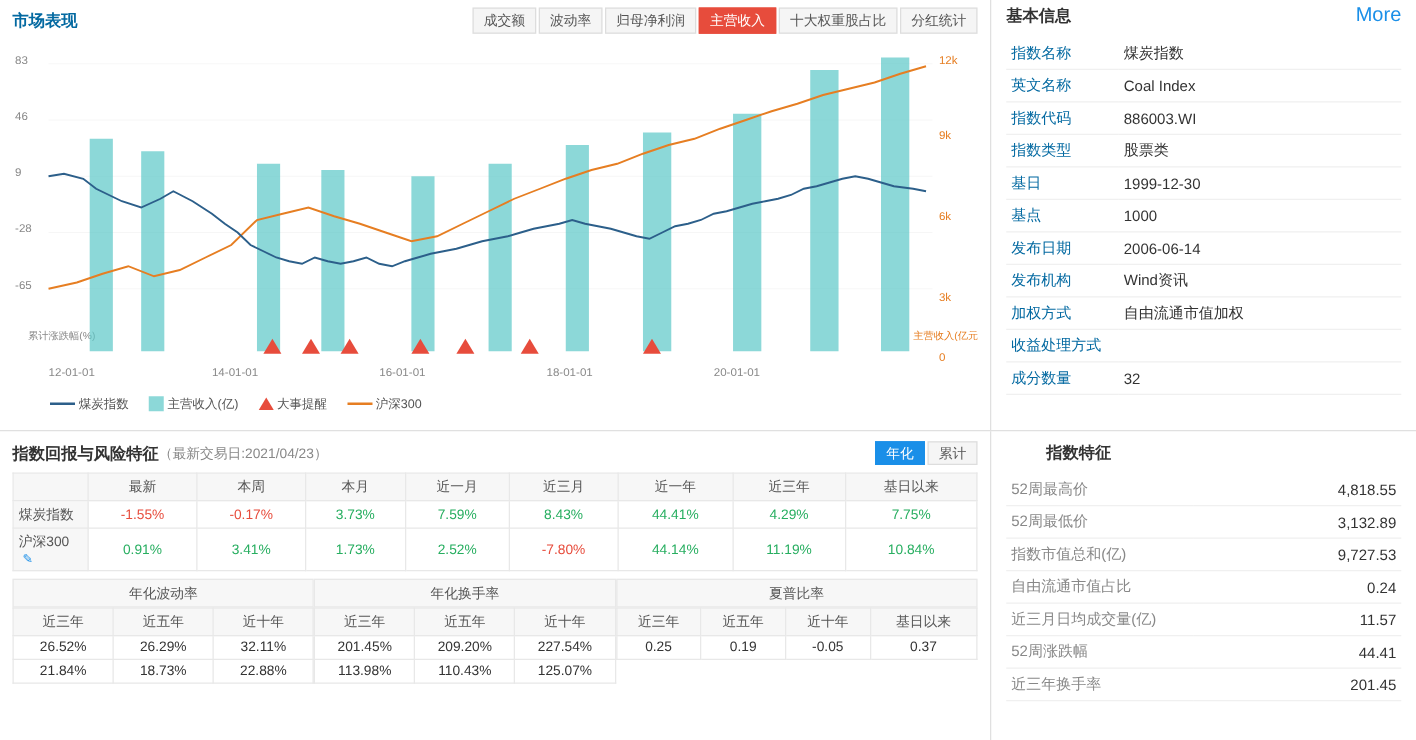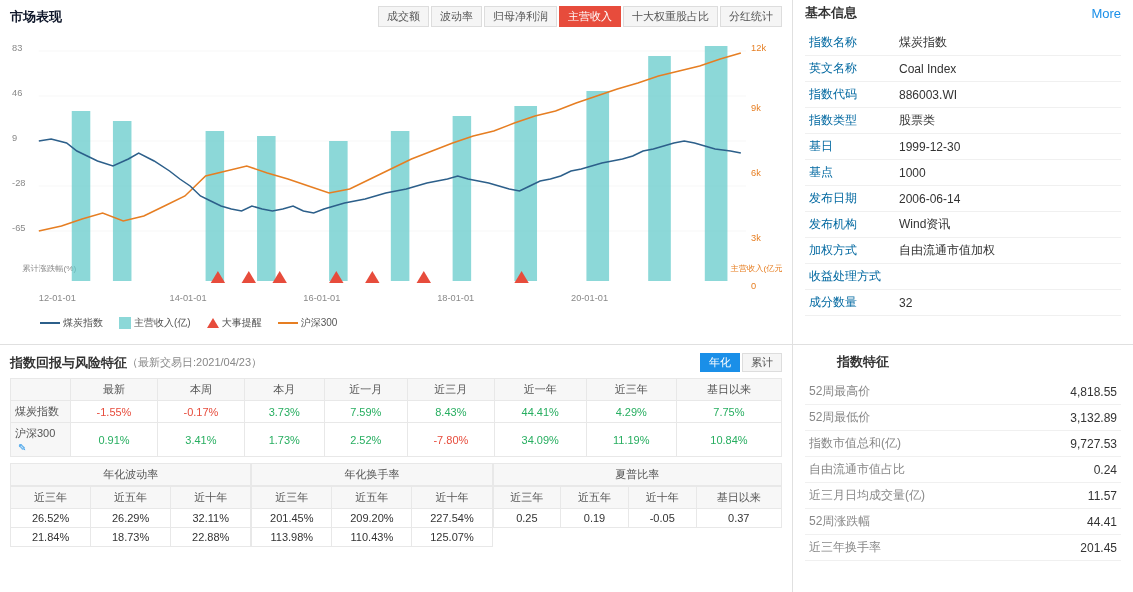"市场表现" .chart-title { color: #0f172a -> #0369a1 }
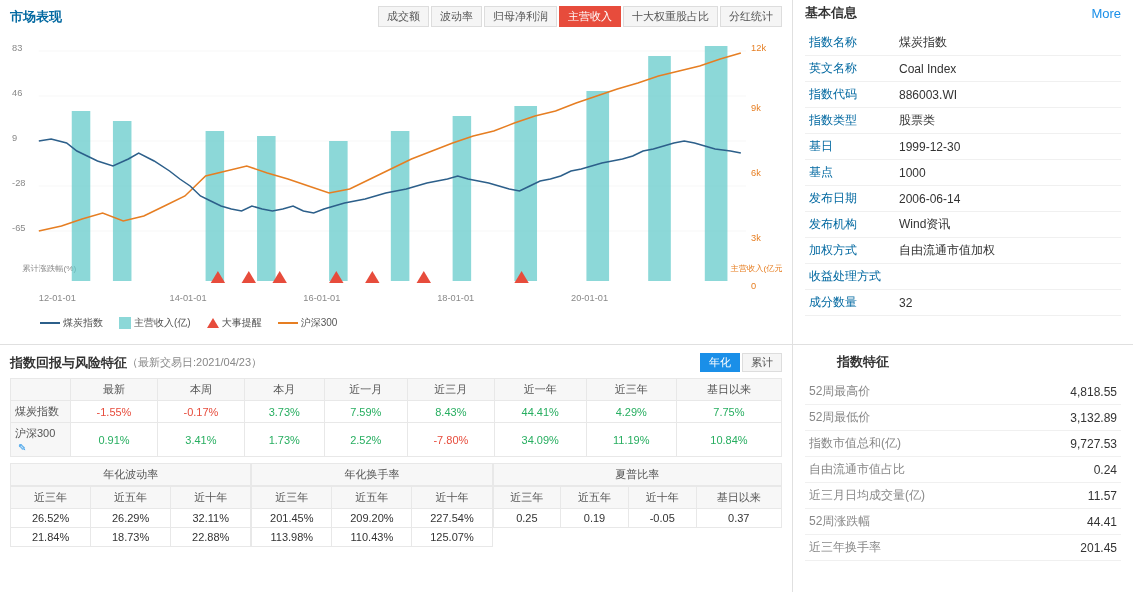"More" .more-link { font-size: 13px -> 16px }
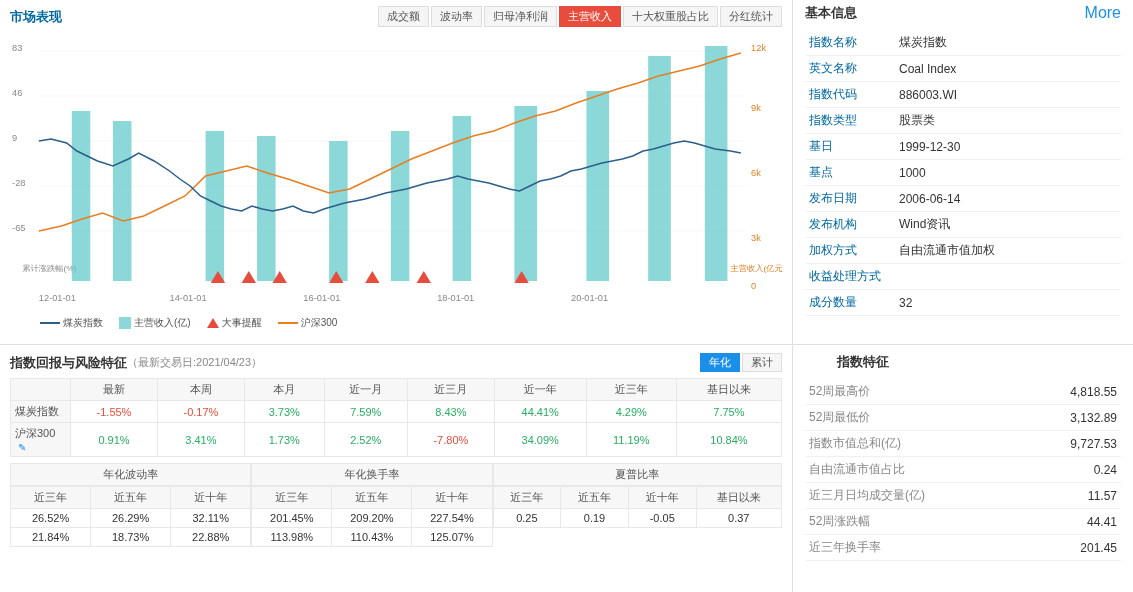"34.09%" td.green { text: 34.09% -> 44.14% }
